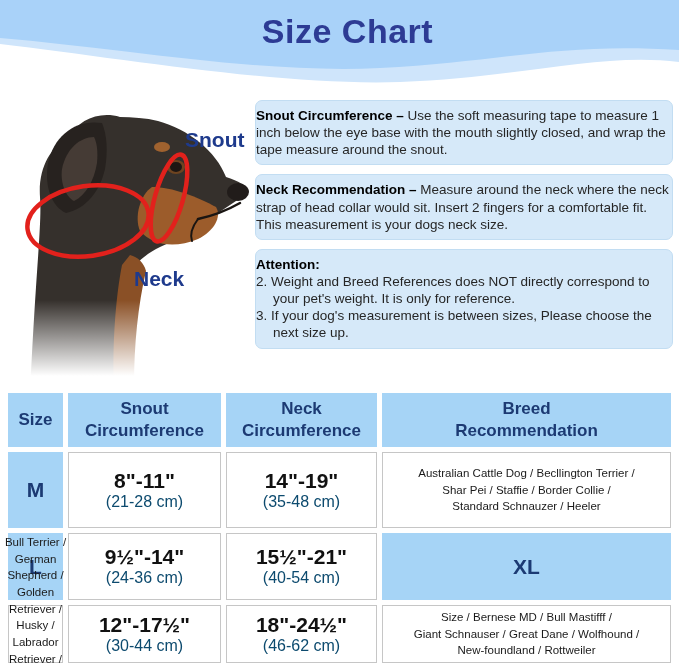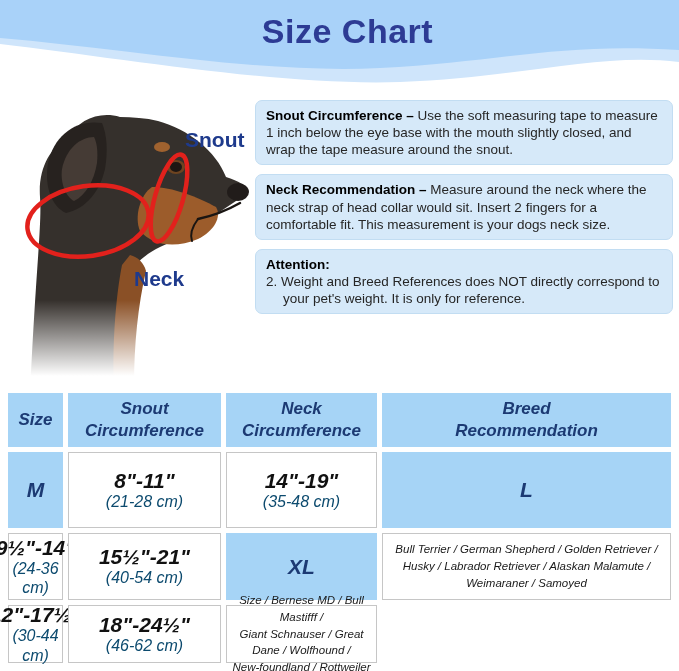"Snout Circumference – Use the" .info-box { padding: 6px 10px -> 6px 0 }
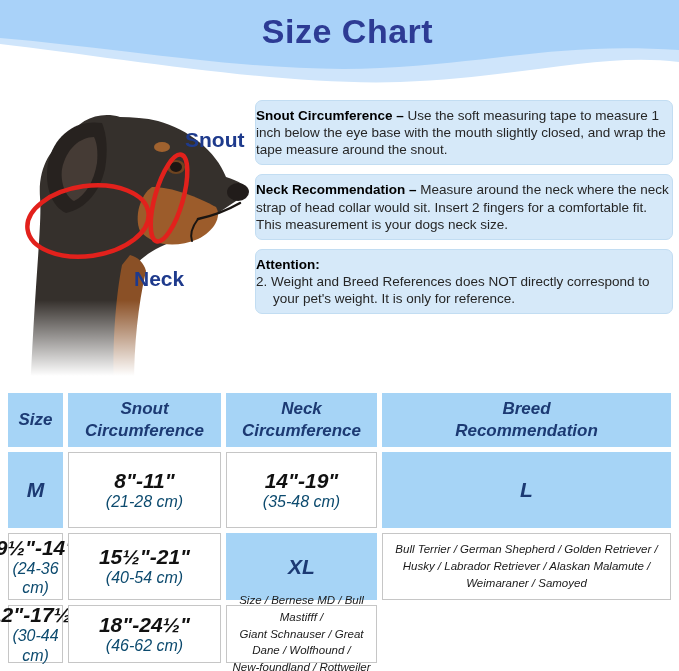"3. If your dog's measurement" div.attn-item { html: none -> <div>3. If your dog's measurement is between sizes, Please choose the next size up.</div> }
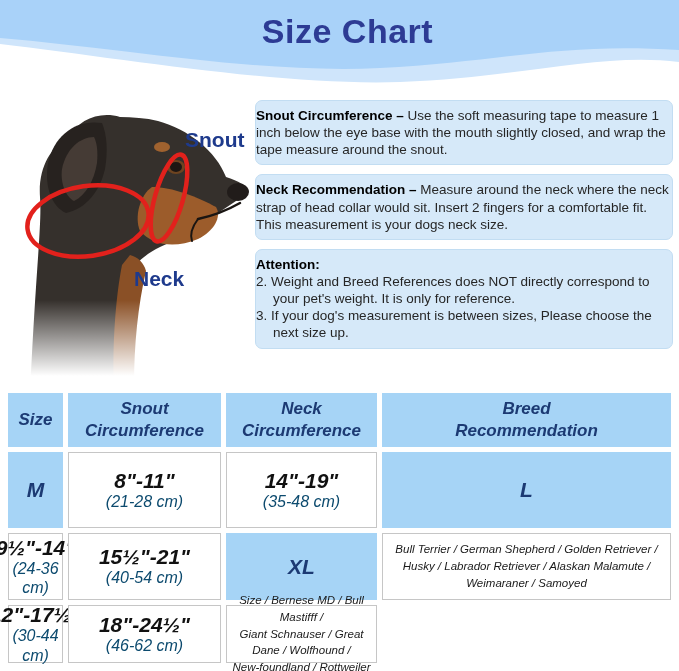"Size" .size-table { font-style: italic -> none }
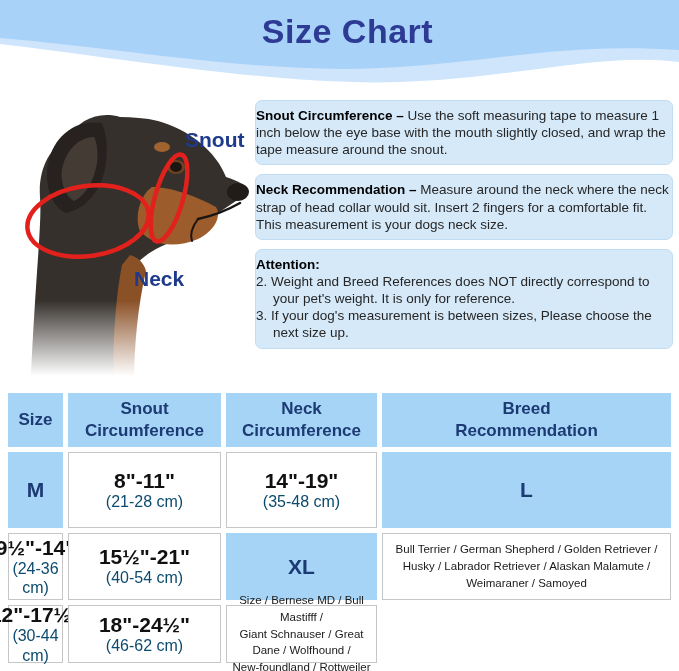"Australian Cattle Dog / Becllington" div.cell { html: none -> <div>Australian Cattle Dog / Becllington Terrier / Shar Pei / Staffie / Border Collie / Standard Schnauzer / Heeler</div> }
